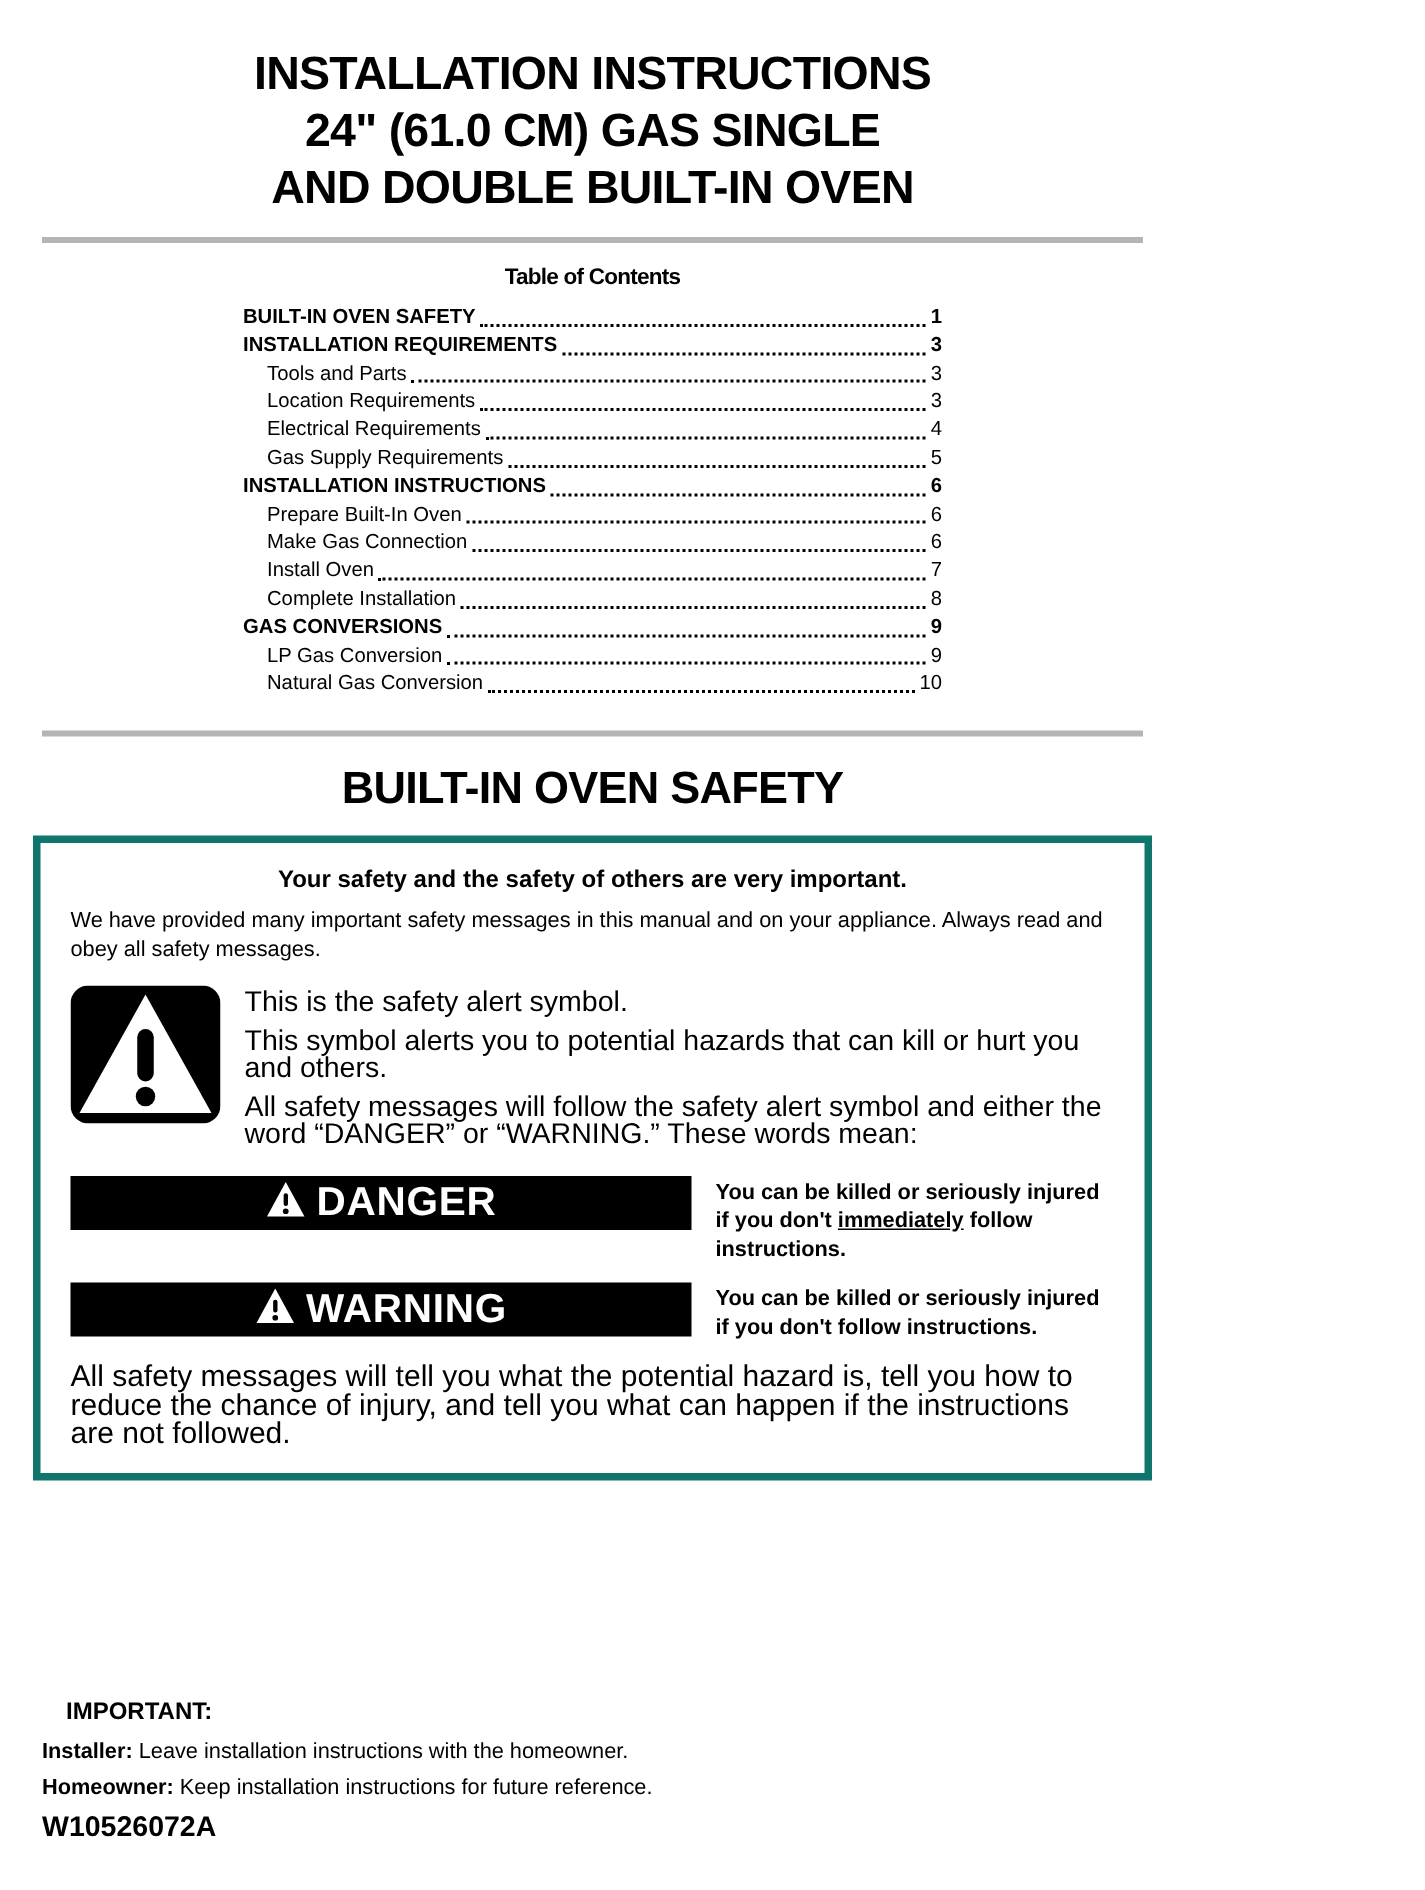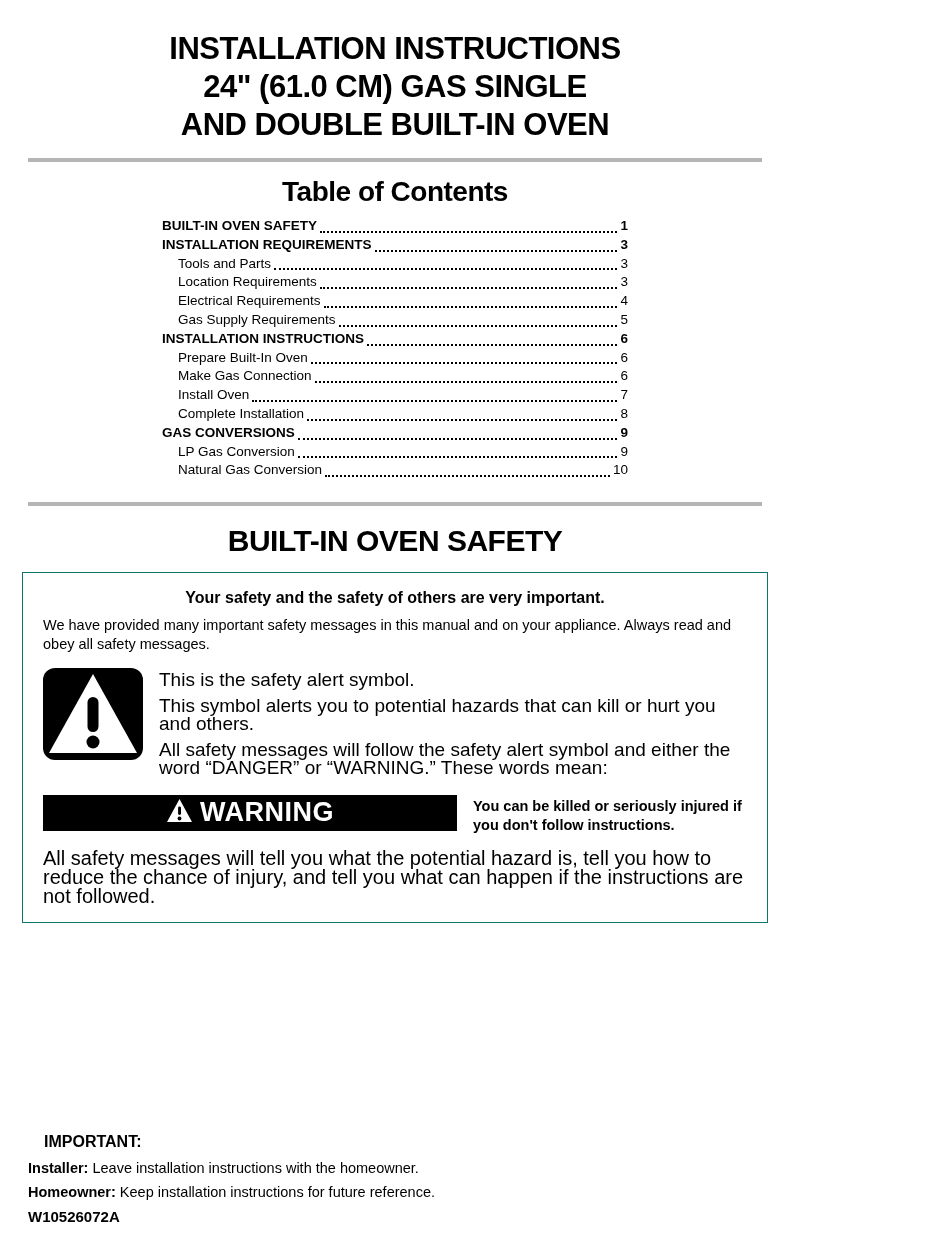"Table of Contents" .toc-heading { font-size: 28px -> 15px }
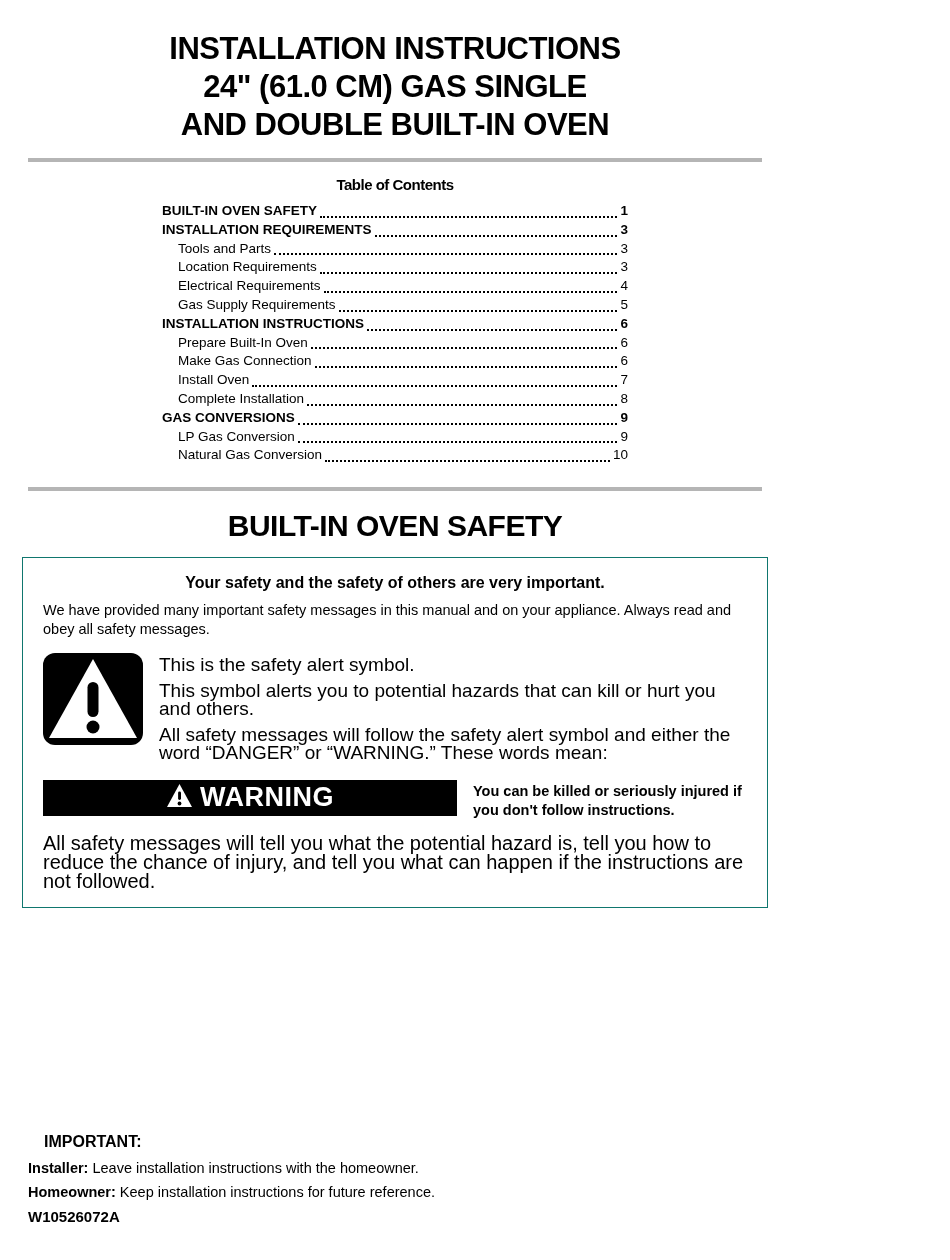"Your safety and the safety" .safety-box { border: 1px solid #0f766e -> 5px solid #0f766e }
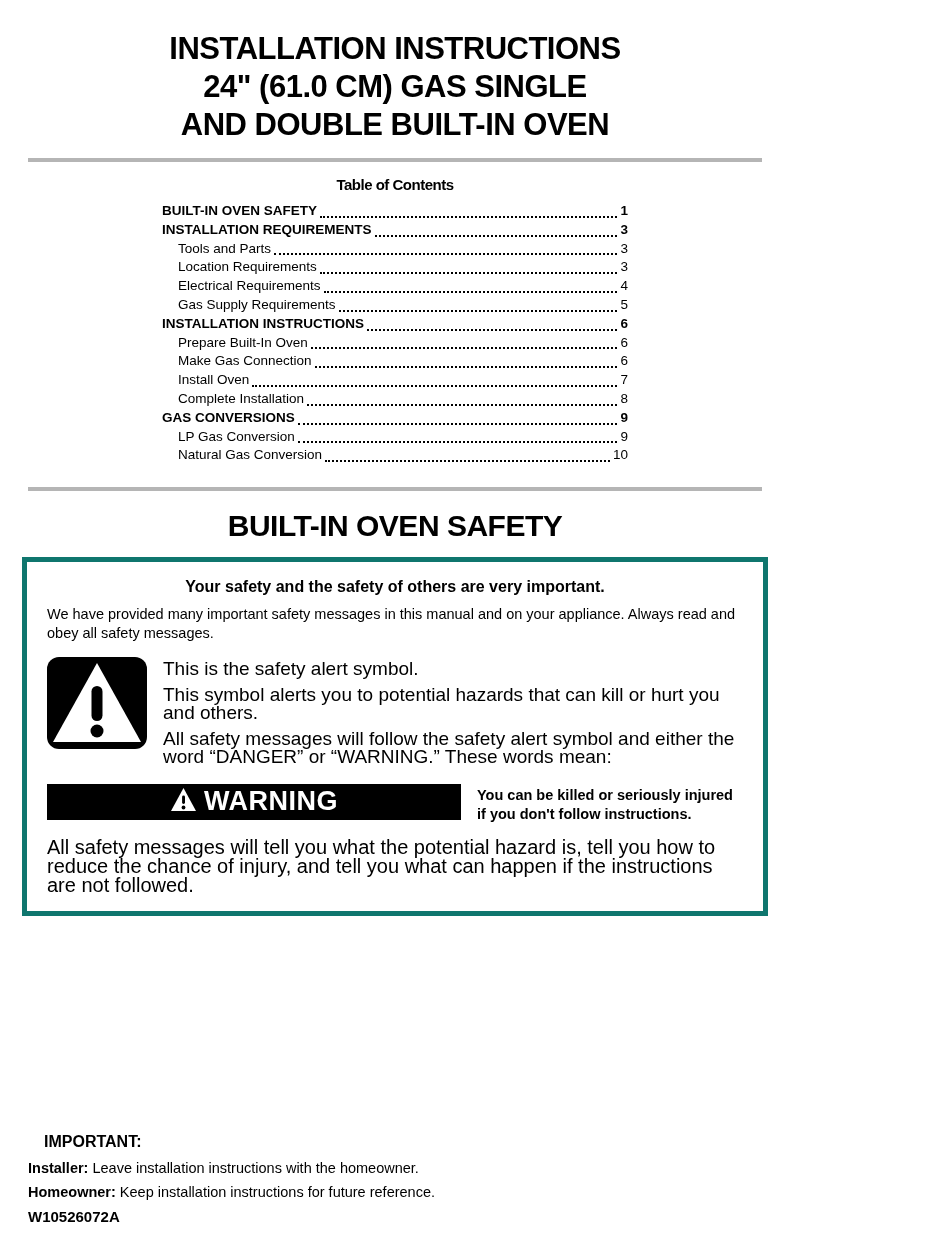"DANGER" div.signal-row { html: none -> <div> <div> <span> <svg> <path></path> <rect></rect> <circle></circle> </svg> </span> <span>DANGER</span> </div> <p><span>You can be killed or seriously injured if you don't </span><span>immediately</span><span> follow instructions.</span></p> </div> }
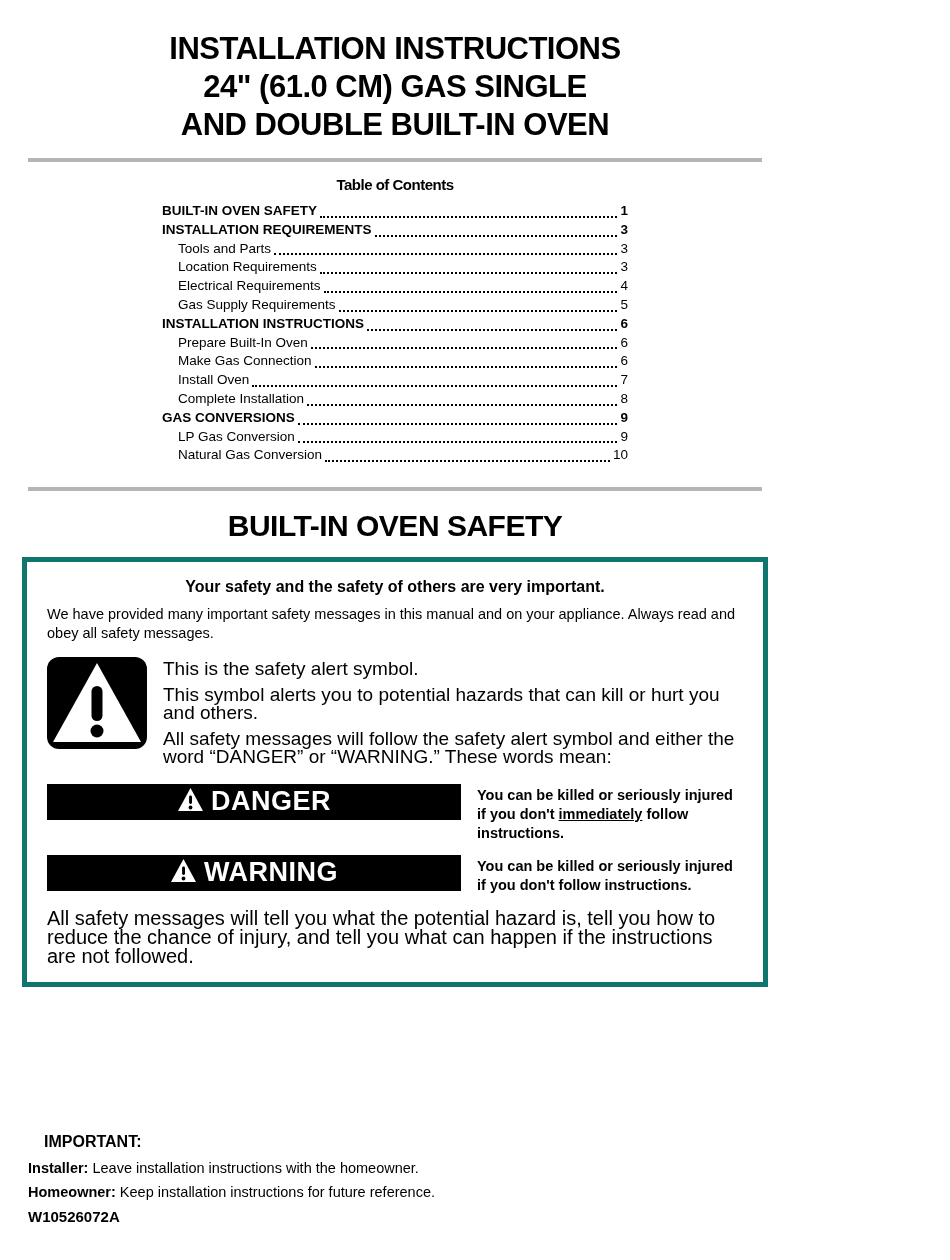"W10526072A" .doc-number { font-size: 15px -> 19px }
